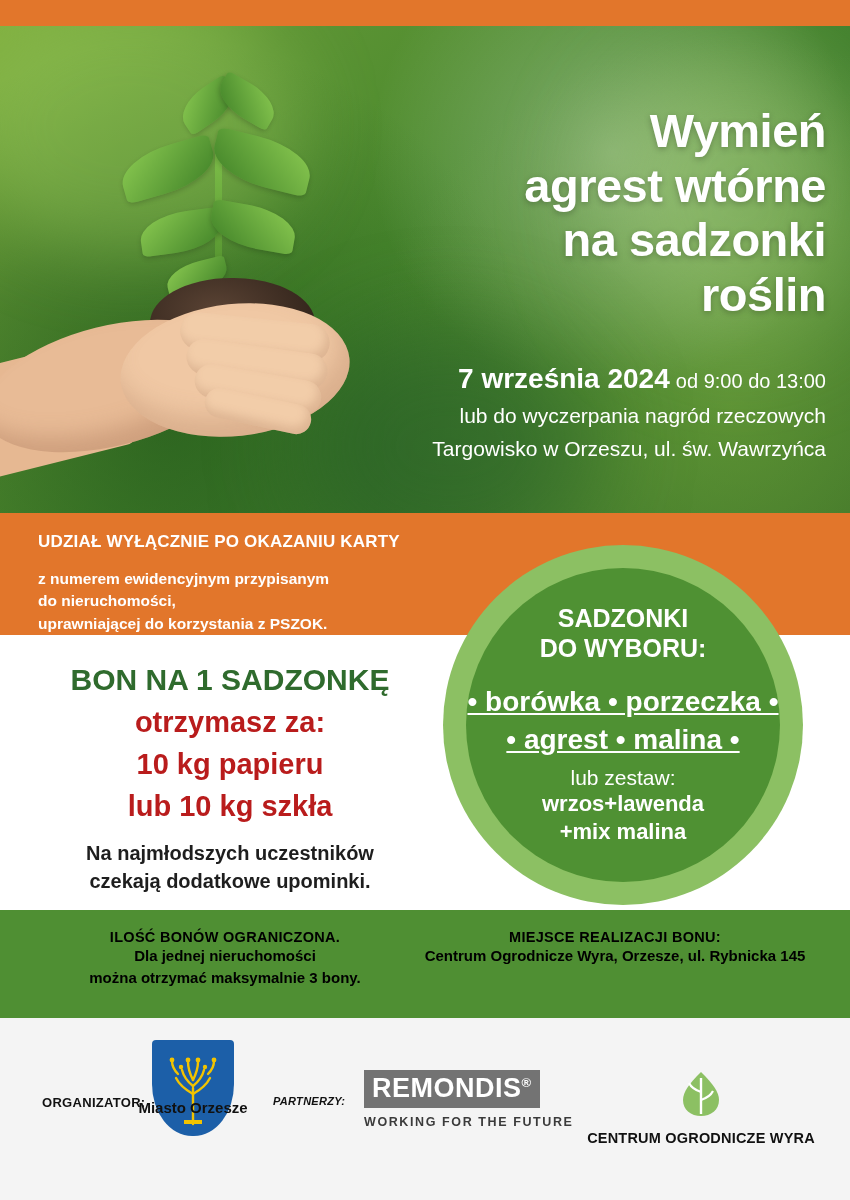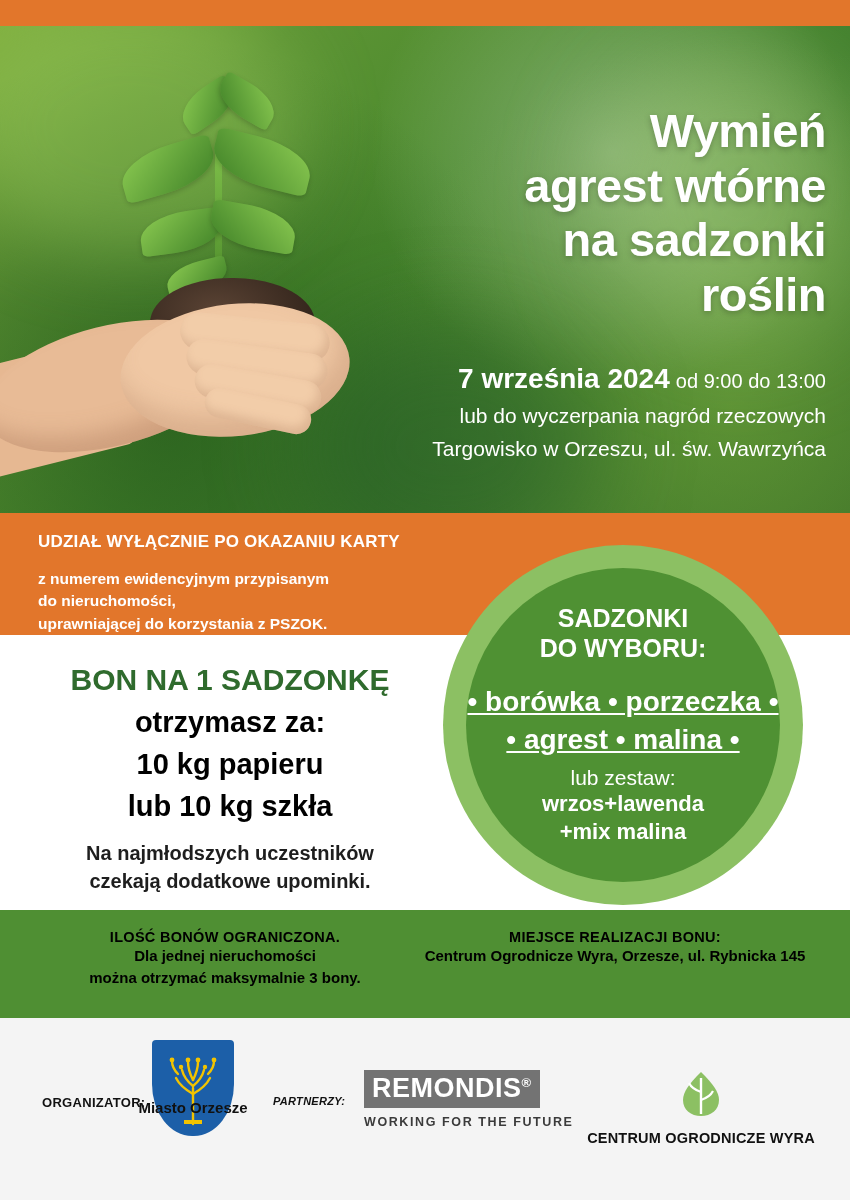"otrzymasz za:" .bon-line { color: #000000 -> #b91c1c }
